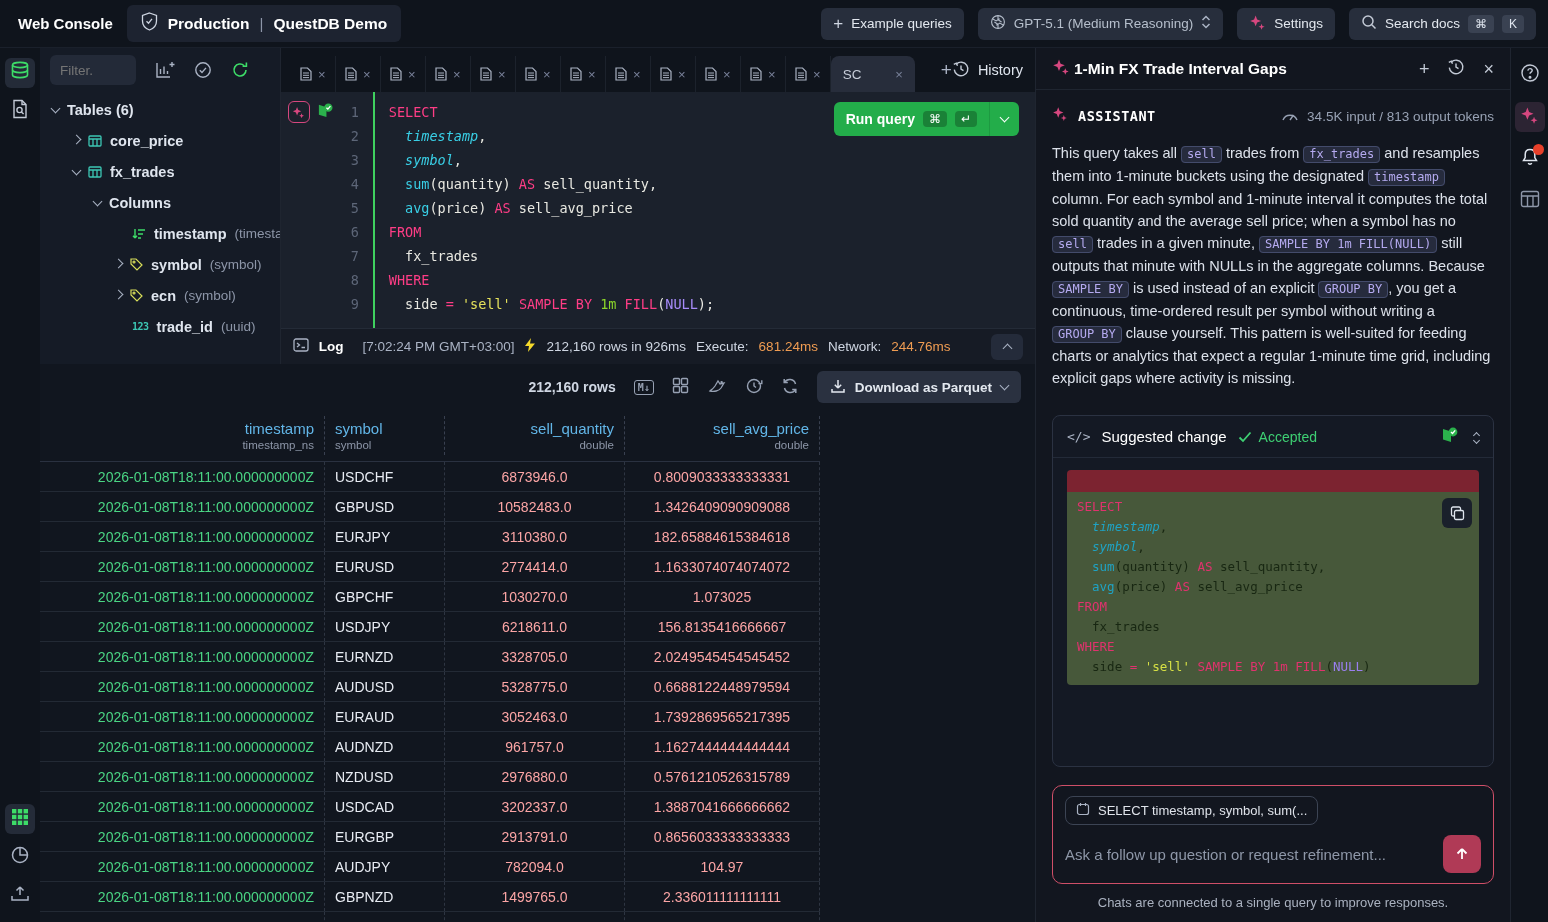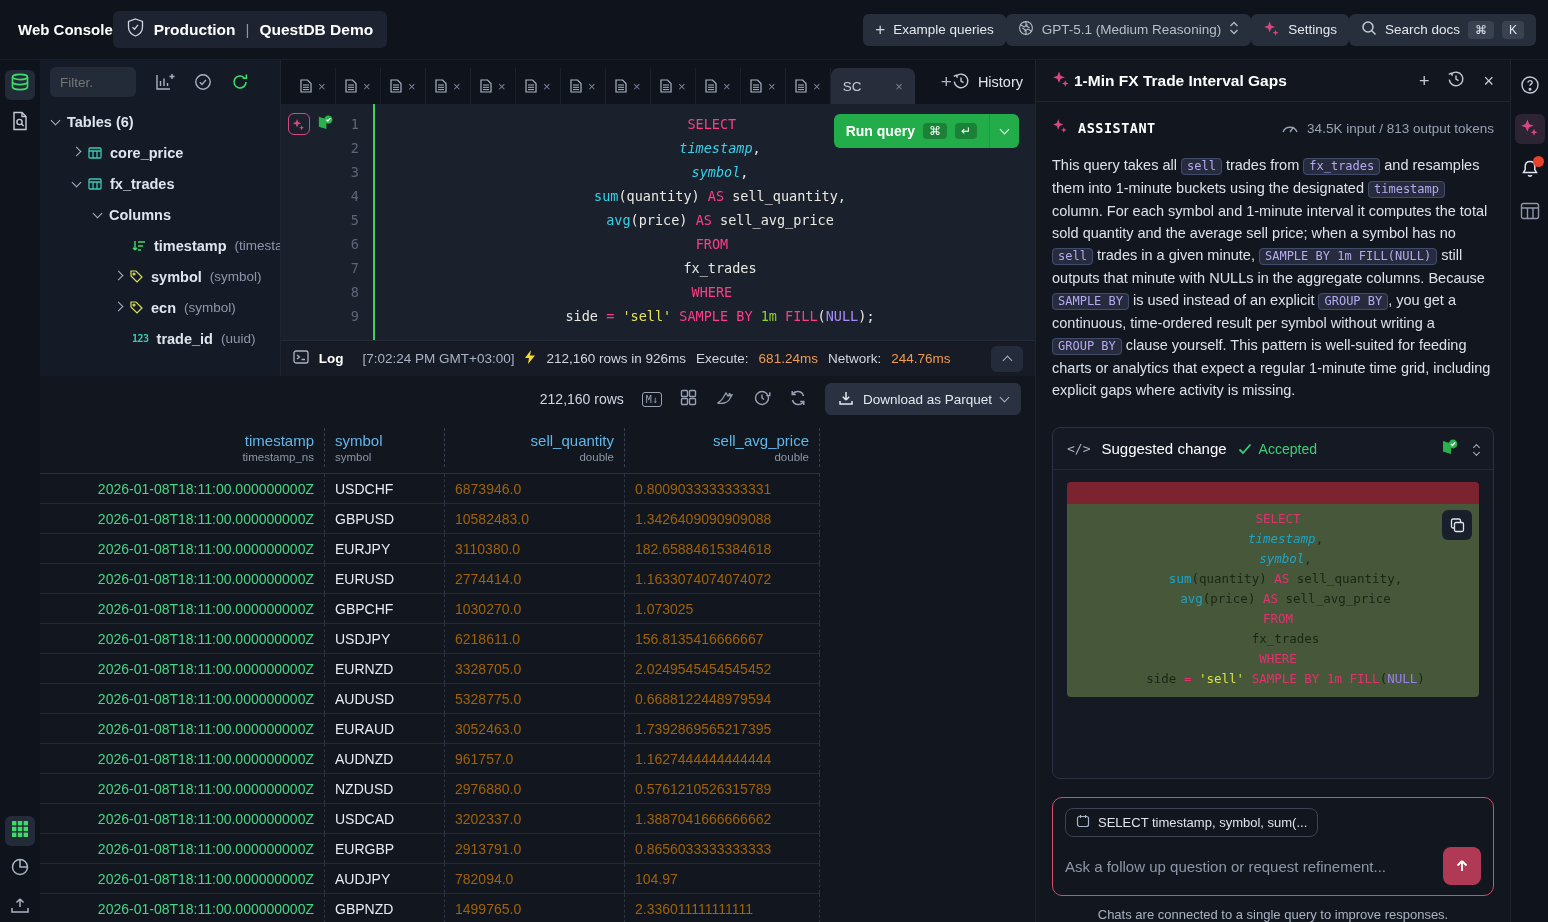"Web Console" .topbar { gap: none -> 14px; height: 60px -> 48px }
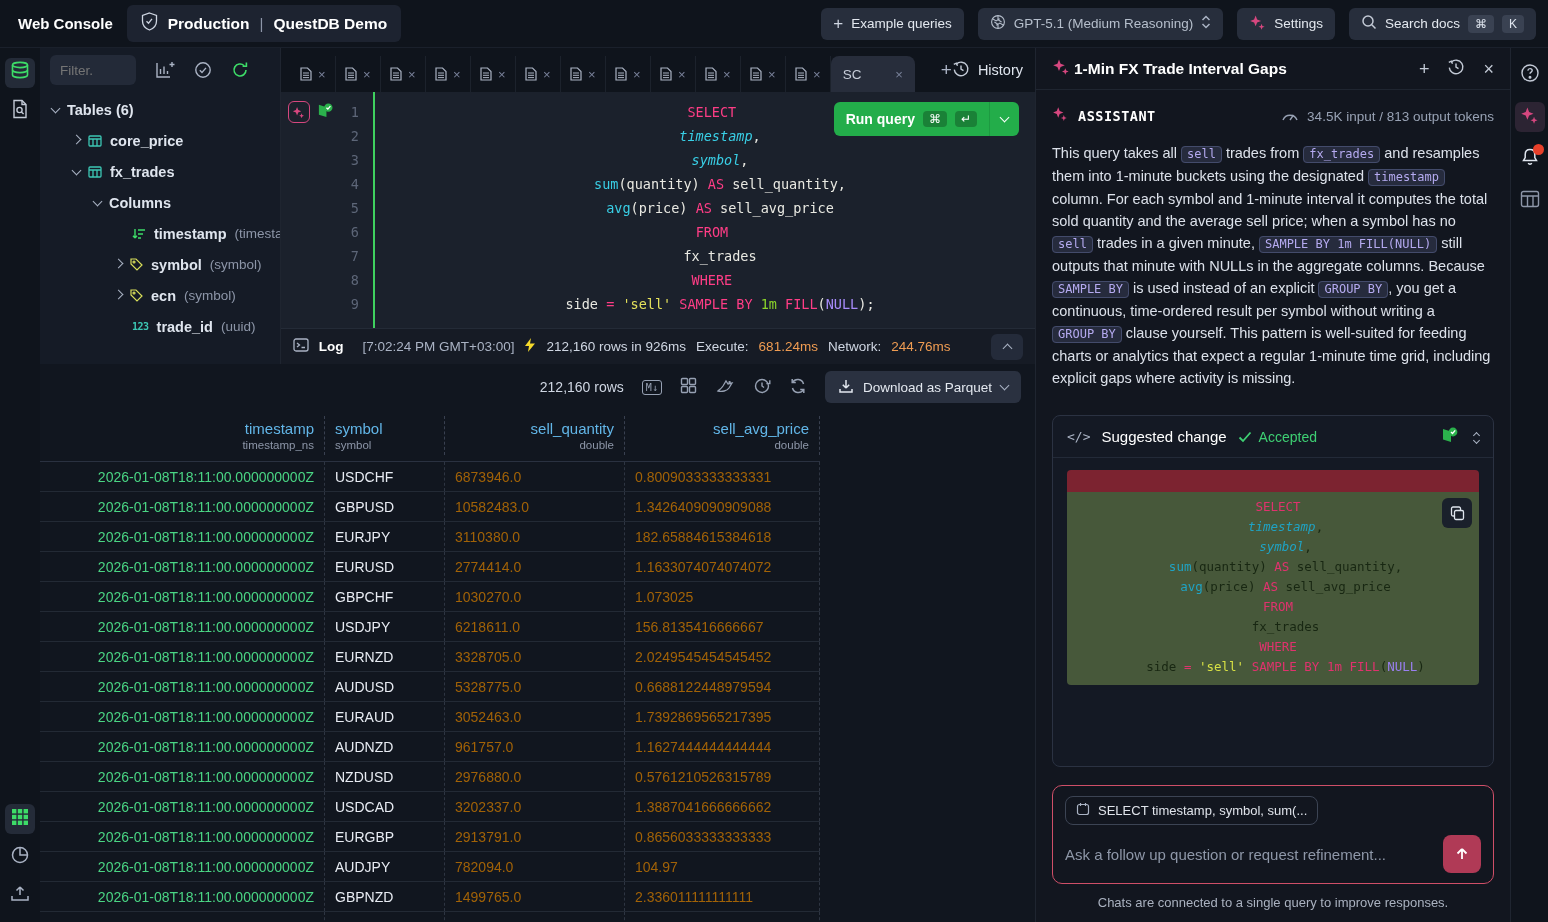"SELECT" .cline { text-align: center -> none }
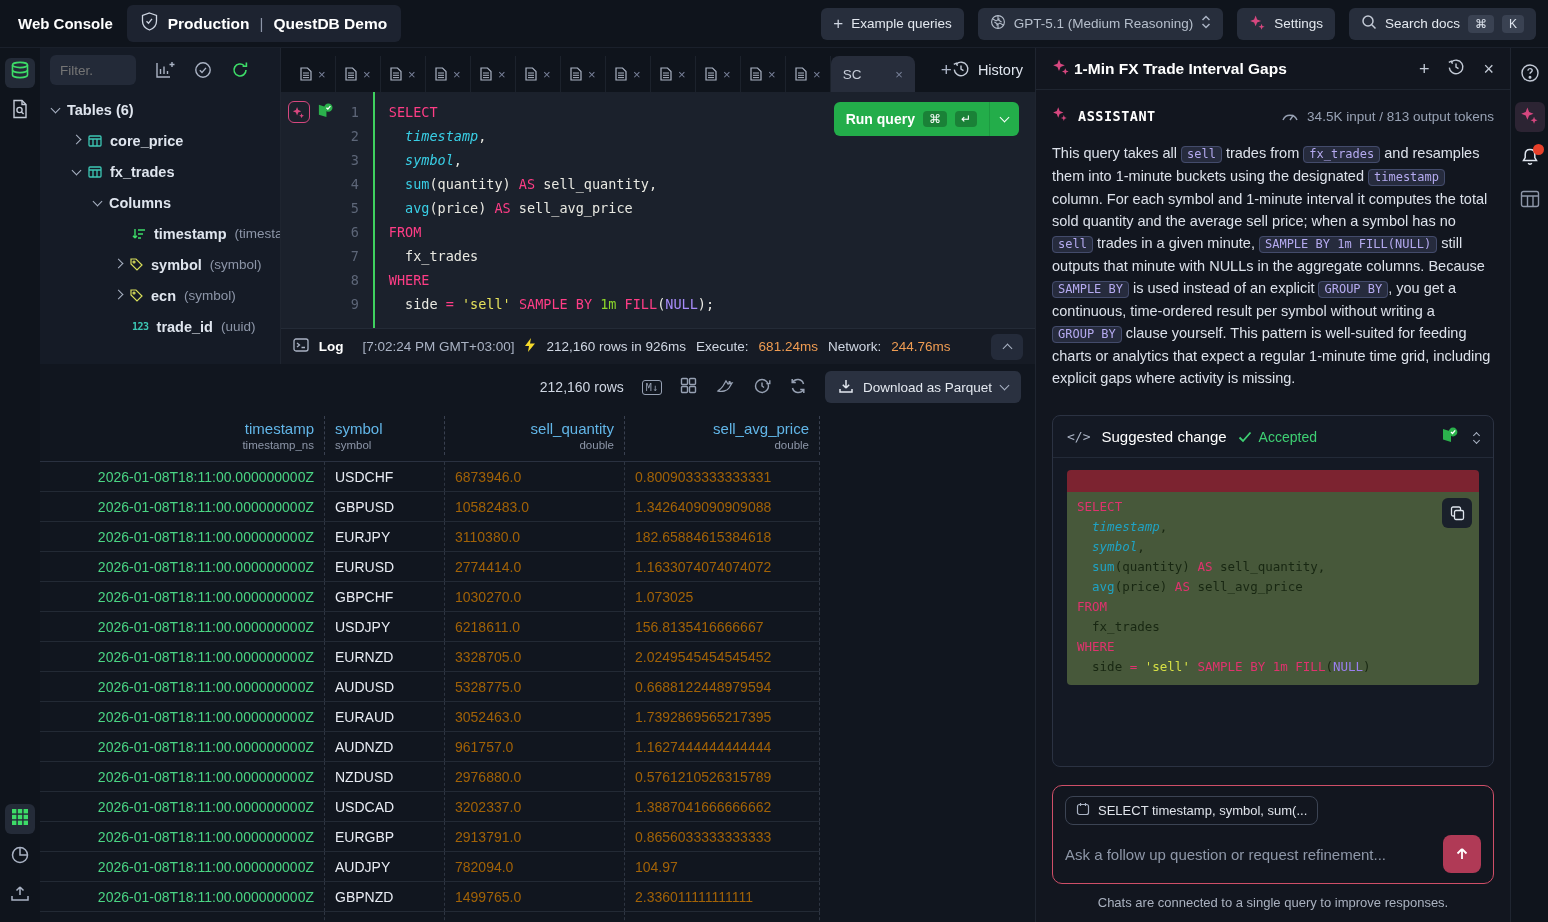"212,160 rows" .res-toolbar { font-weight: none -> bold }
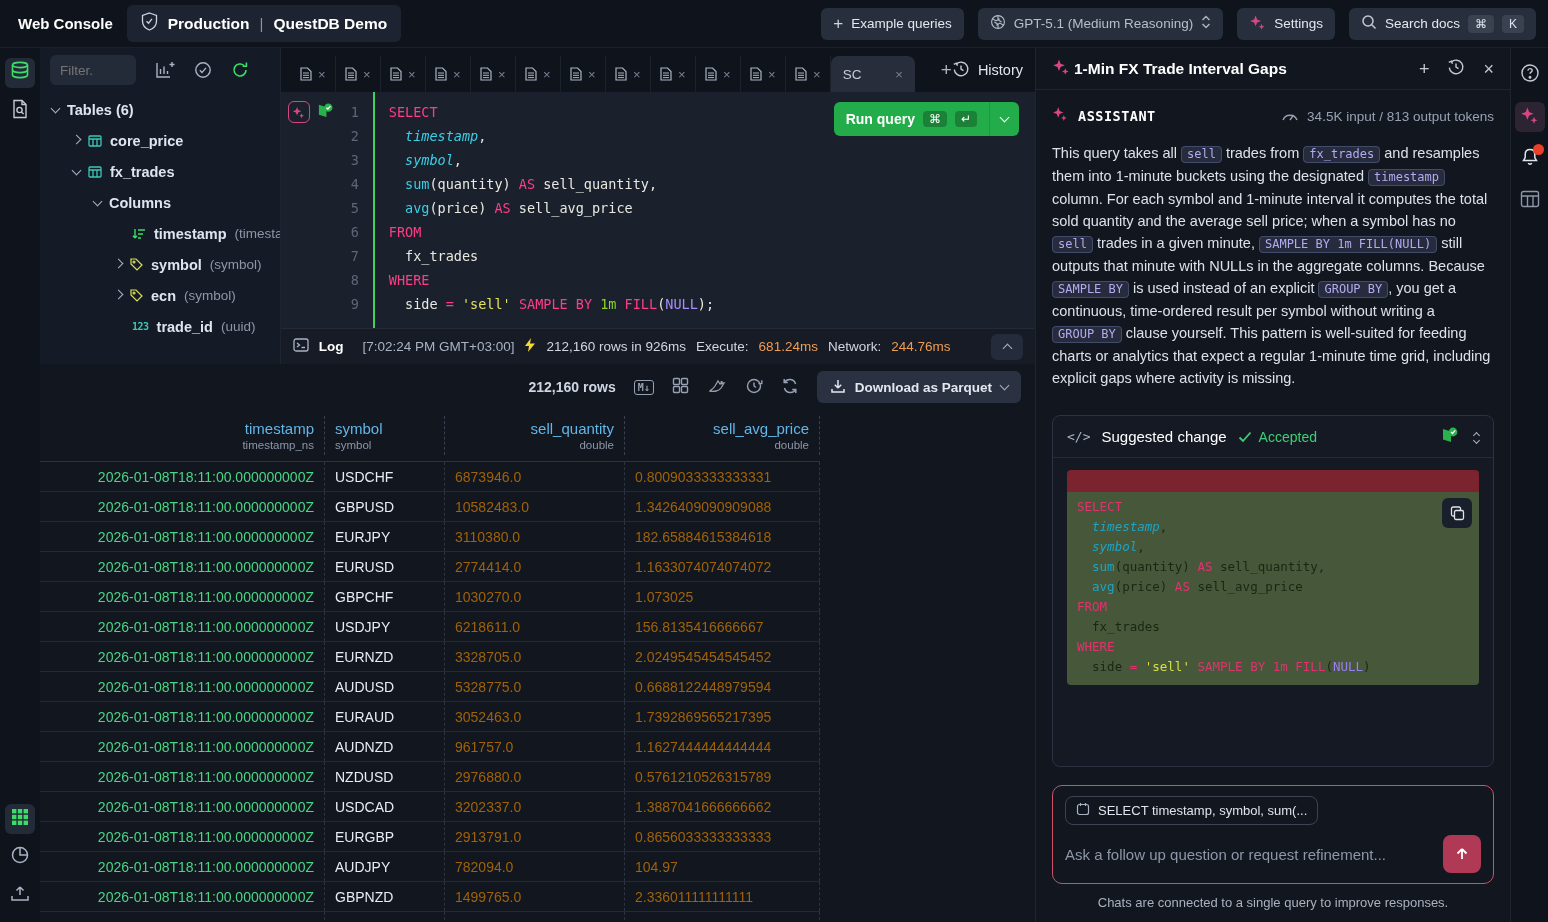"6873946.0" .c-num { color: #a16207 -> #fca5a5; text-align: left -> center }
